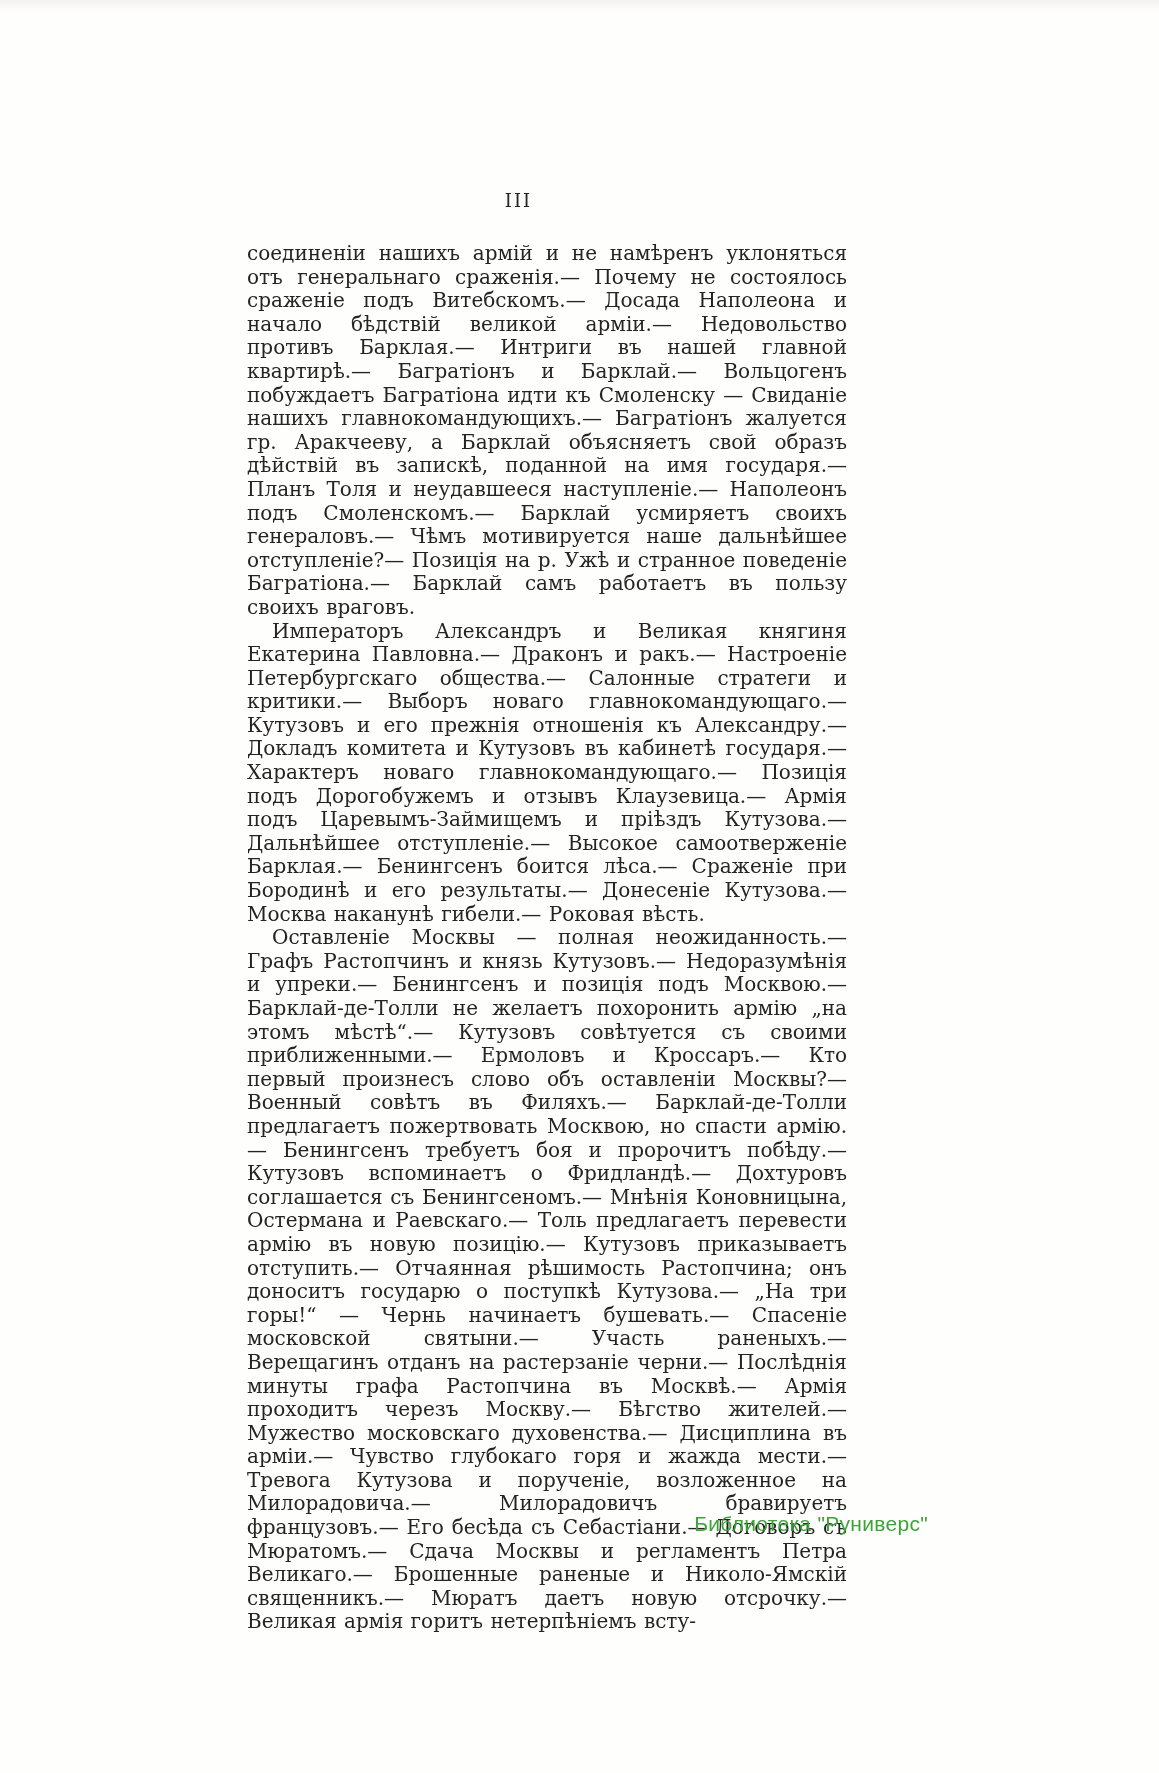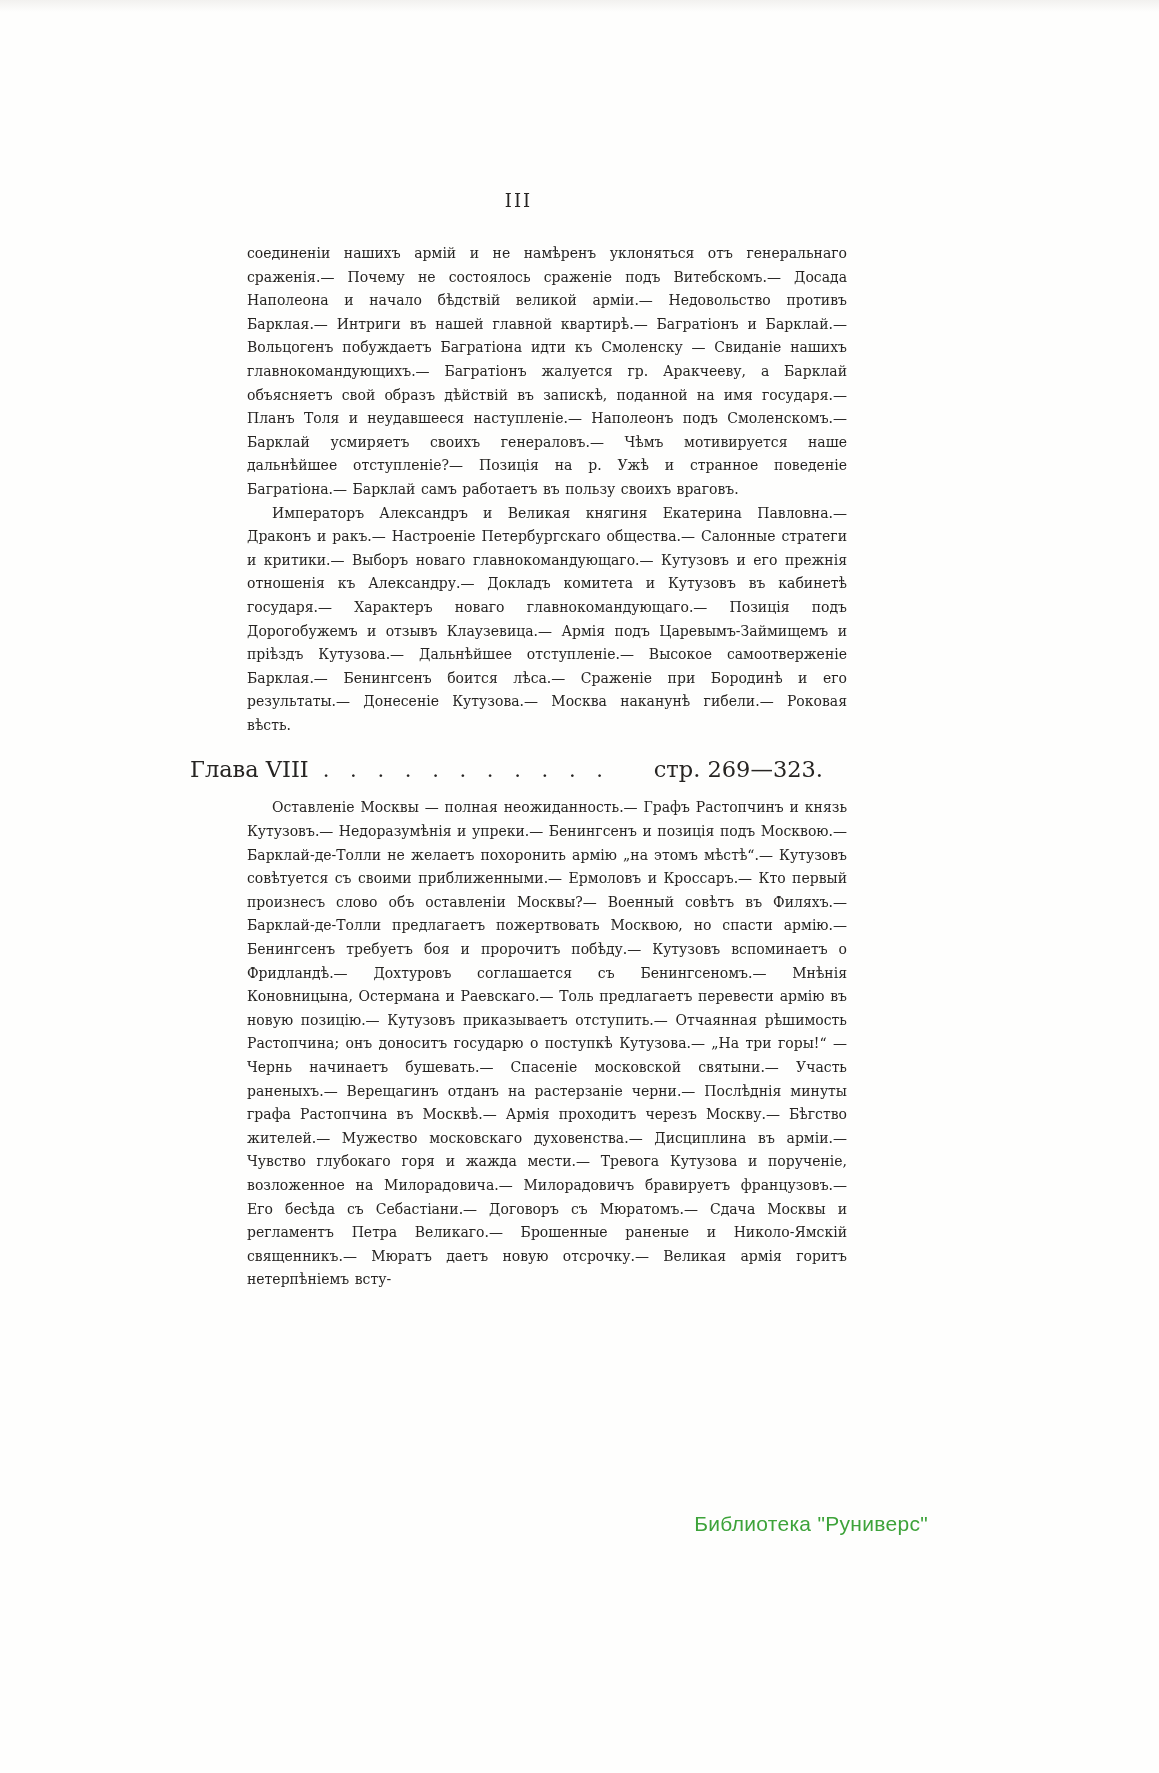"соединеніи нашихъ армій и не" .para { font-size: 14px -> 20px }
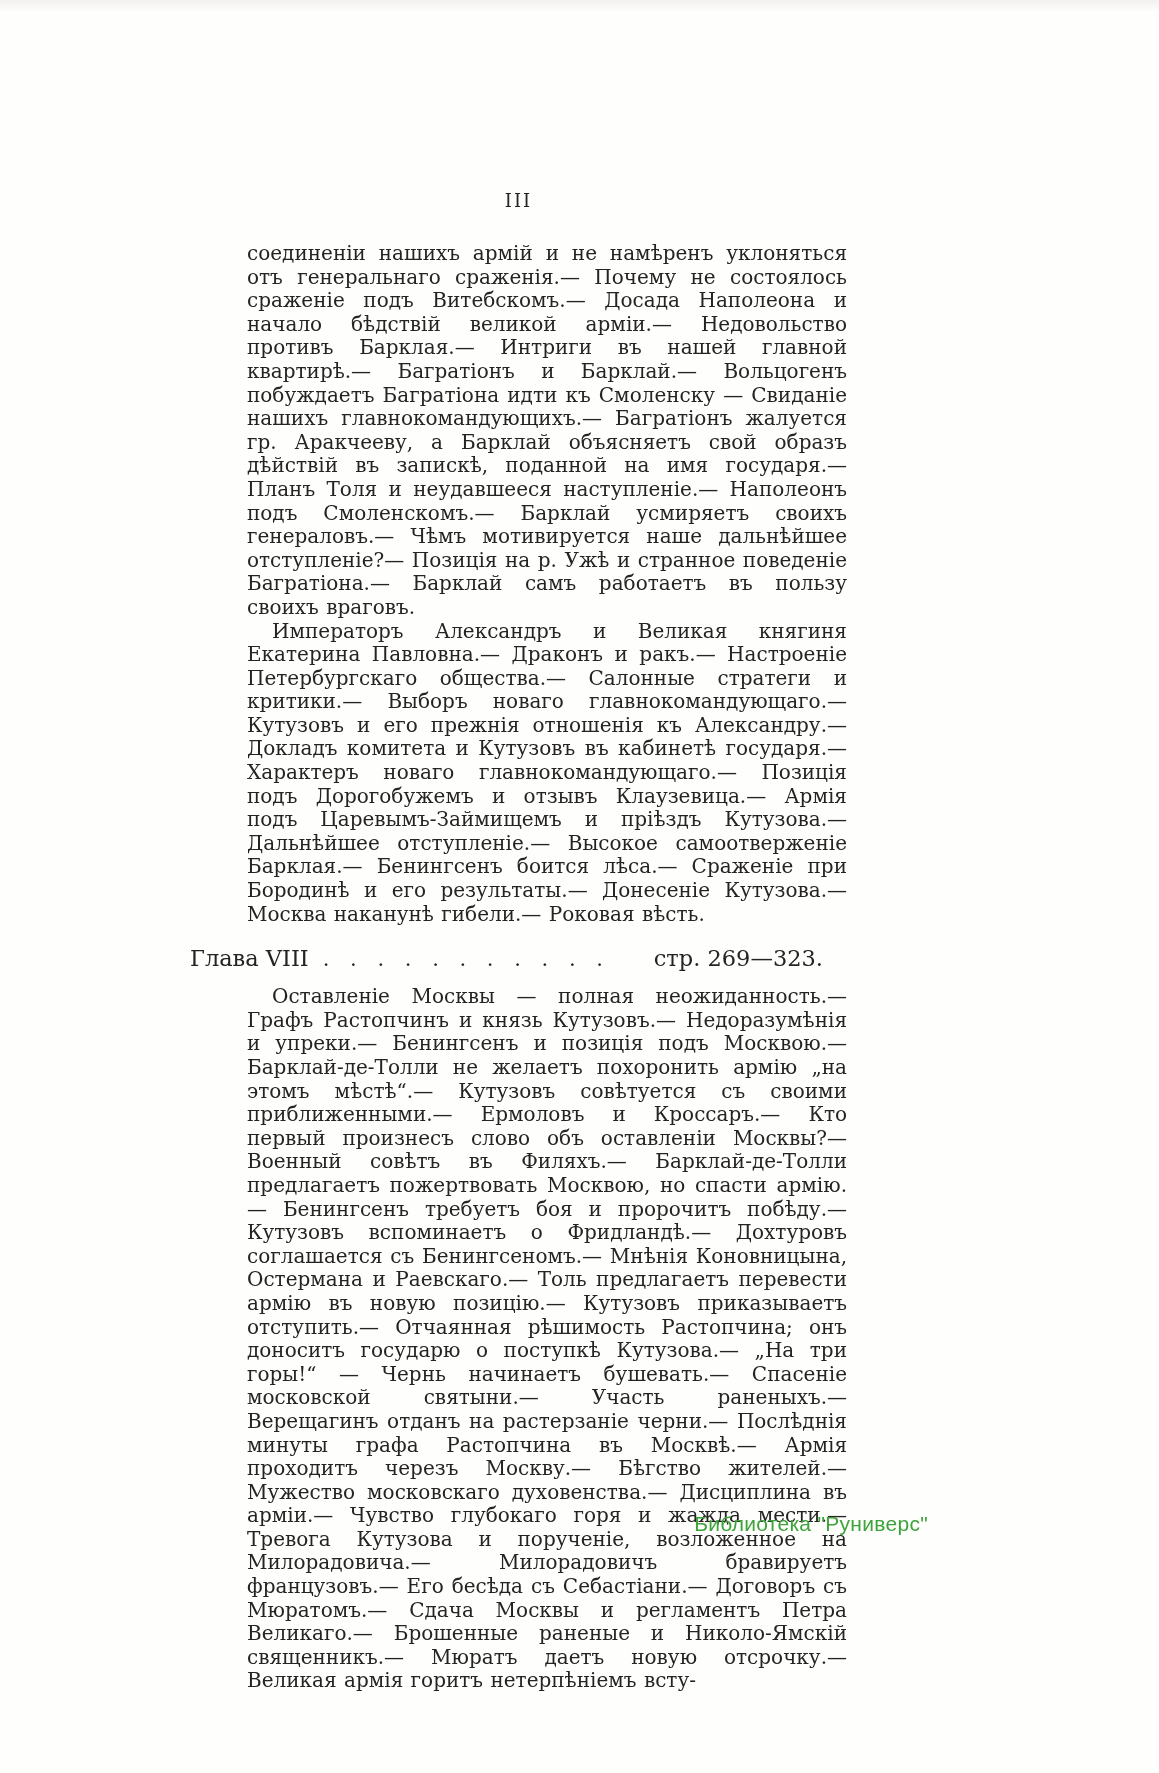"Глава VIII" div.chapter-heading { html: <div> <span>Глава VIII</span> <span>. . . . . . . . . . .</span> <span>стр. 269—323.</span> </div> -> none }
